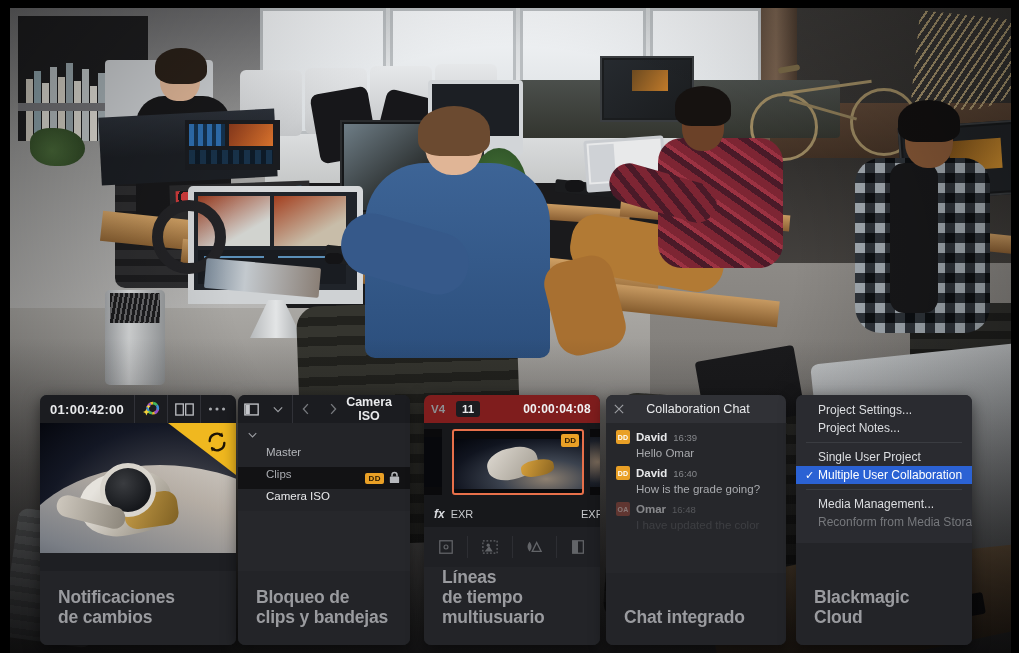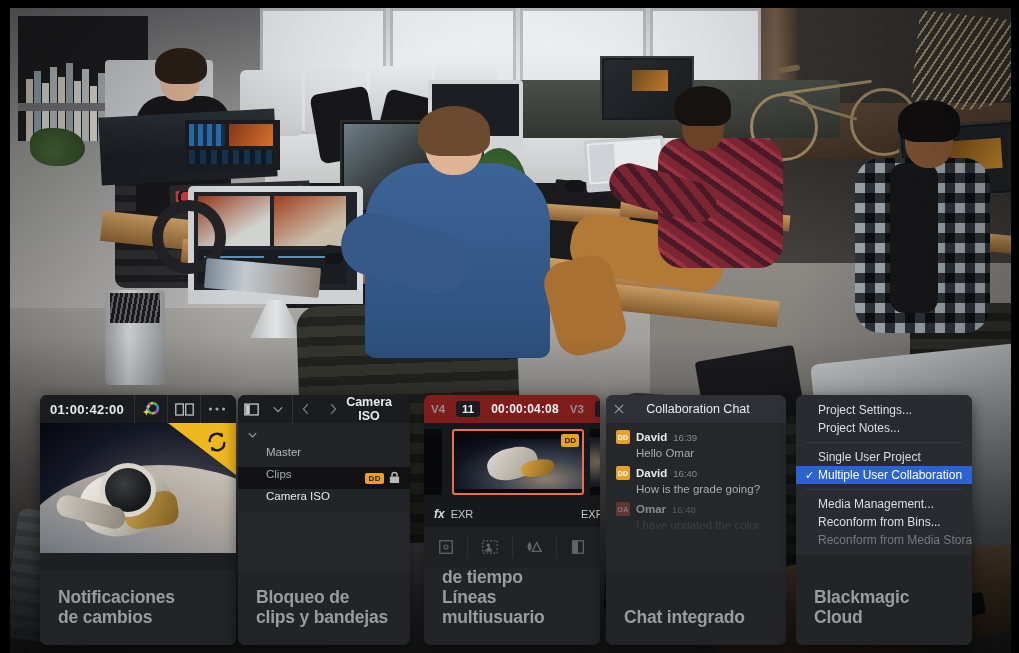"00:00:04:08" .t-tc { margin-left: none -> 32px }
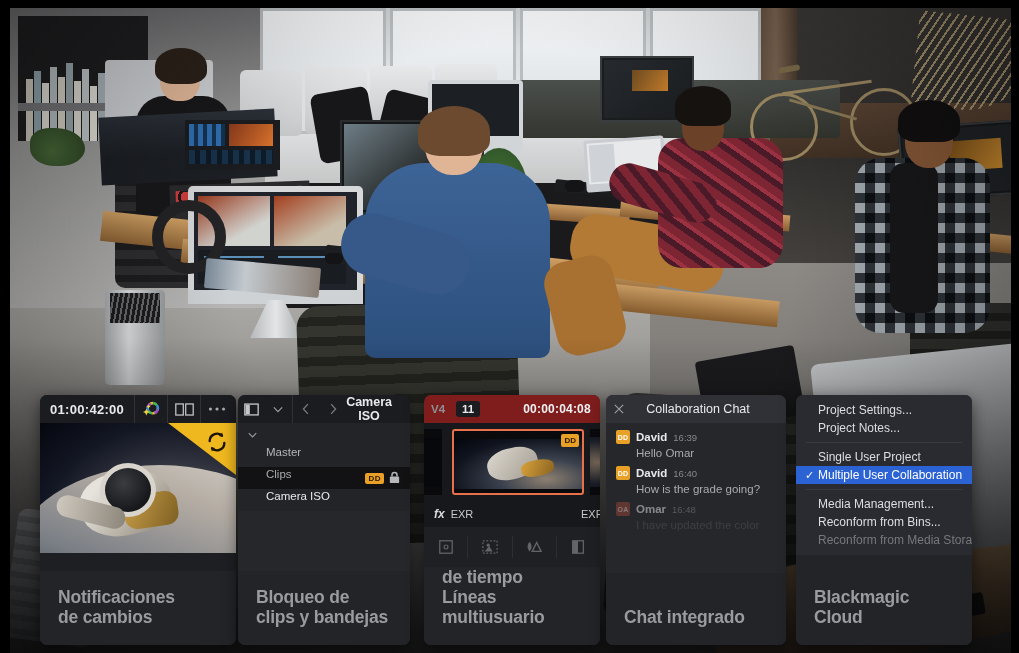"Reconform from Bins..." div.m-item { html: <div> <span>Reconform from Bins...</span> </div> -> none }
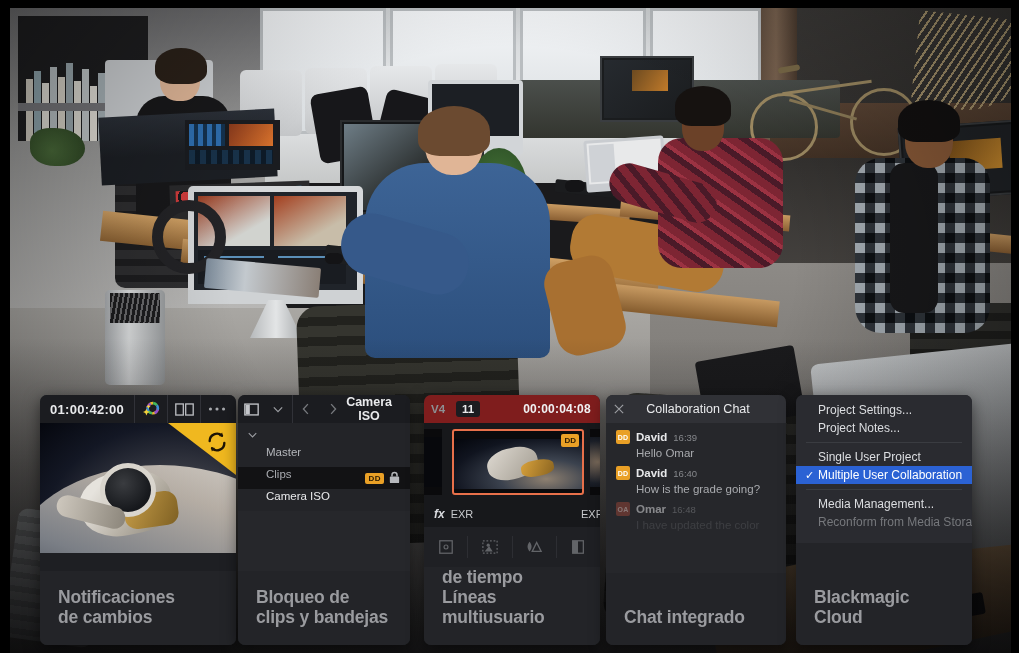"de tiempo" div { order: before "Líneas" -> after "Líneas" }
